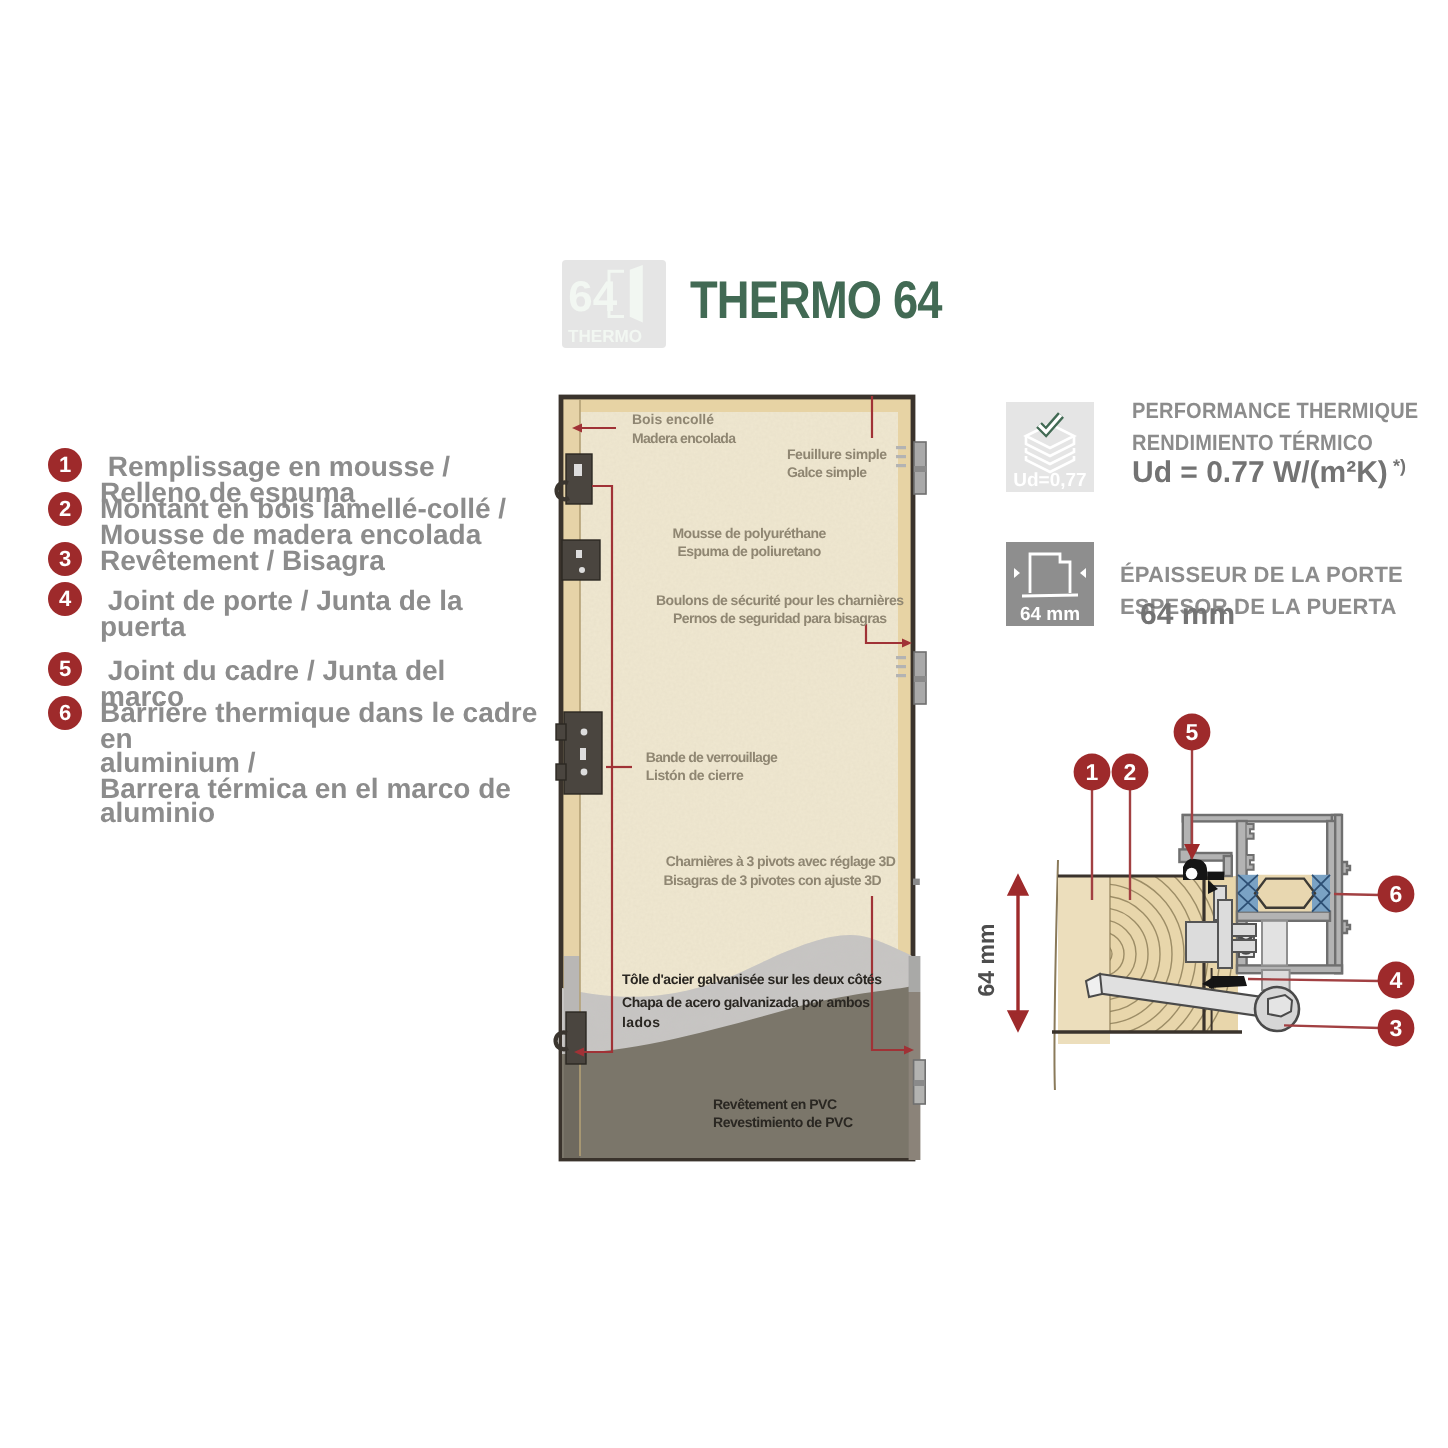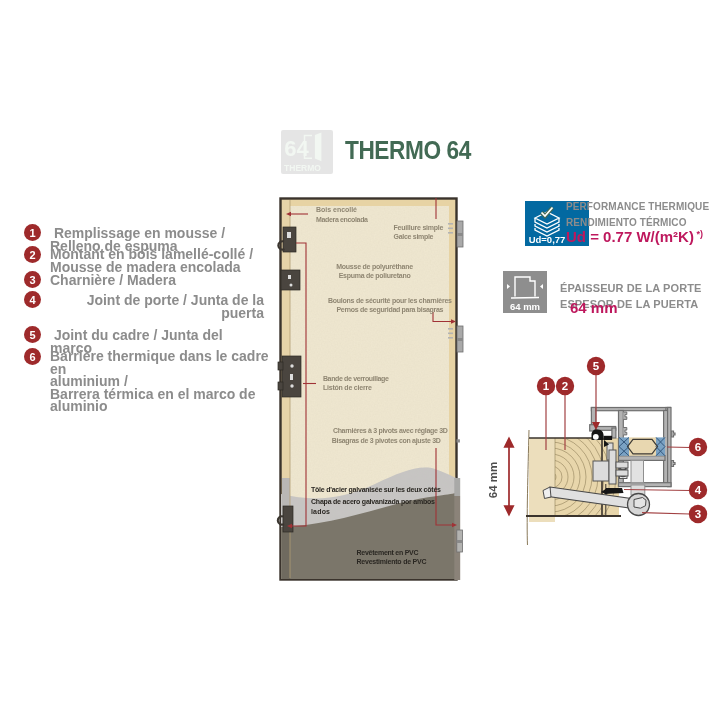"Ud=0,77" div.abs { background: #0369a1 -> #e5e5e5; left: 525px -> 503px; width: 64px -> 44px }
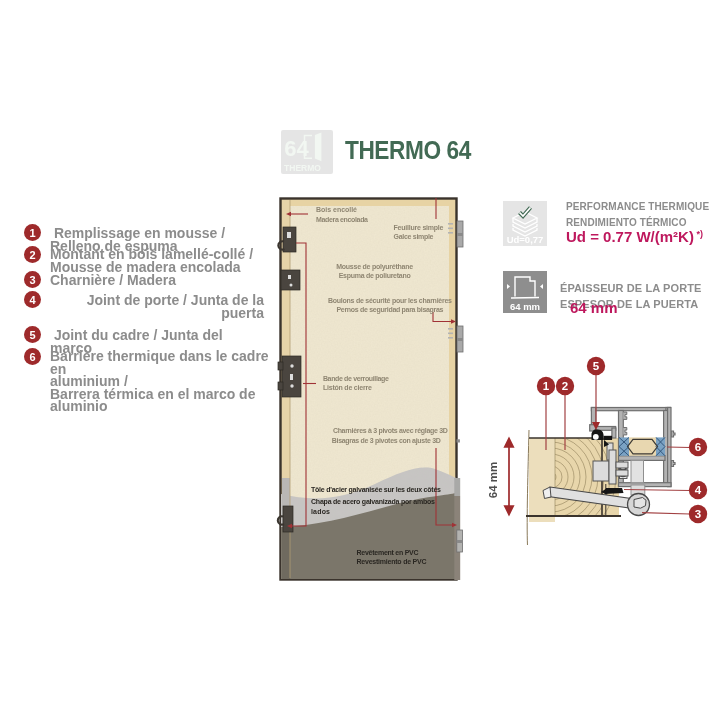"Ud = 0.77 W/(m²K) *)" .dtxt { color: #be185d -> #737373 }
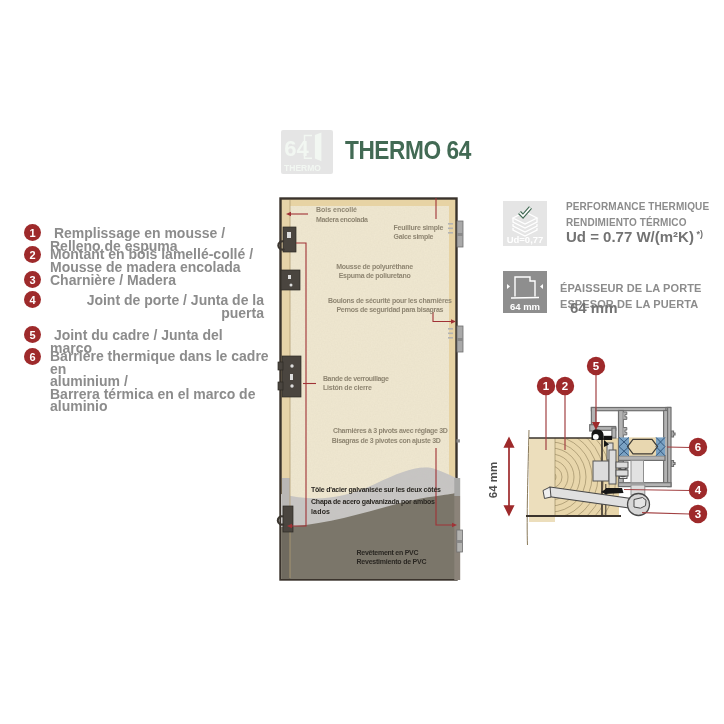"Charnière / Madera" div.ltxt { text: Charnière / Madera -> Revêtement / Bisagra }
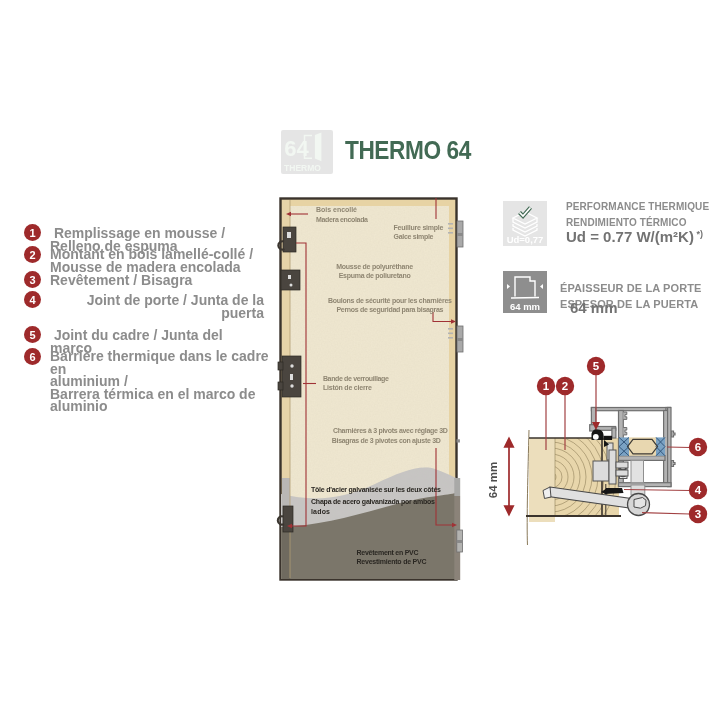"Joint de porte / Junta" div.ltxt { text-align: right -> none }
